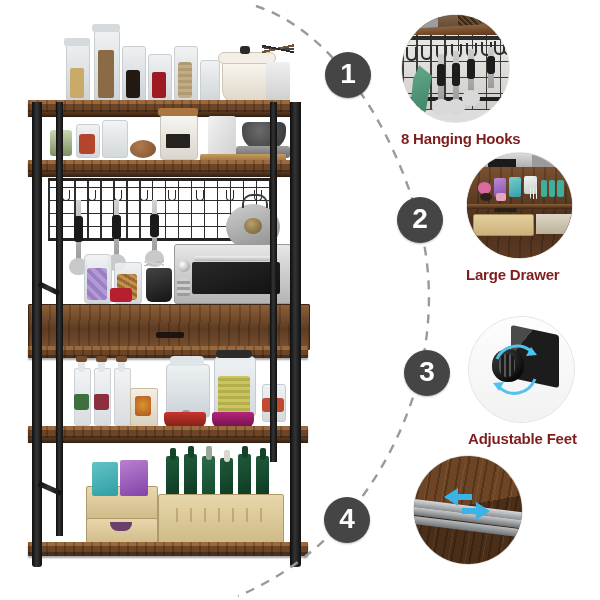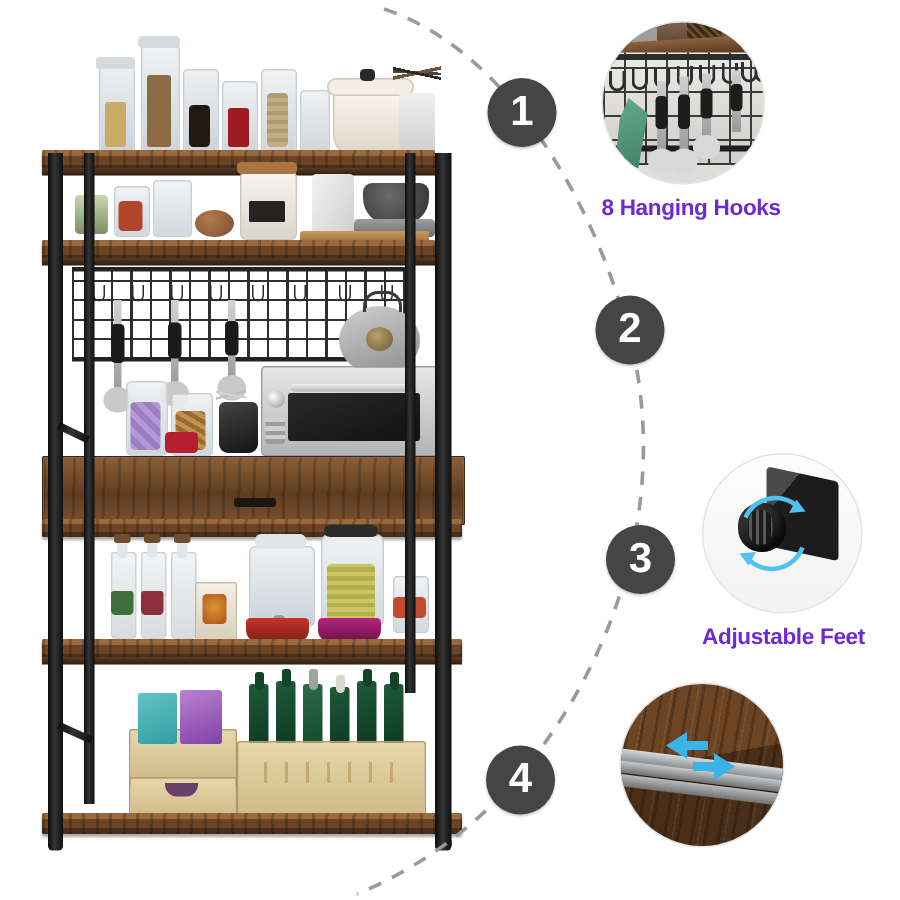"8 Hanging Hooks" .fcap { color: #6d28d9 -> #7f1d1d }
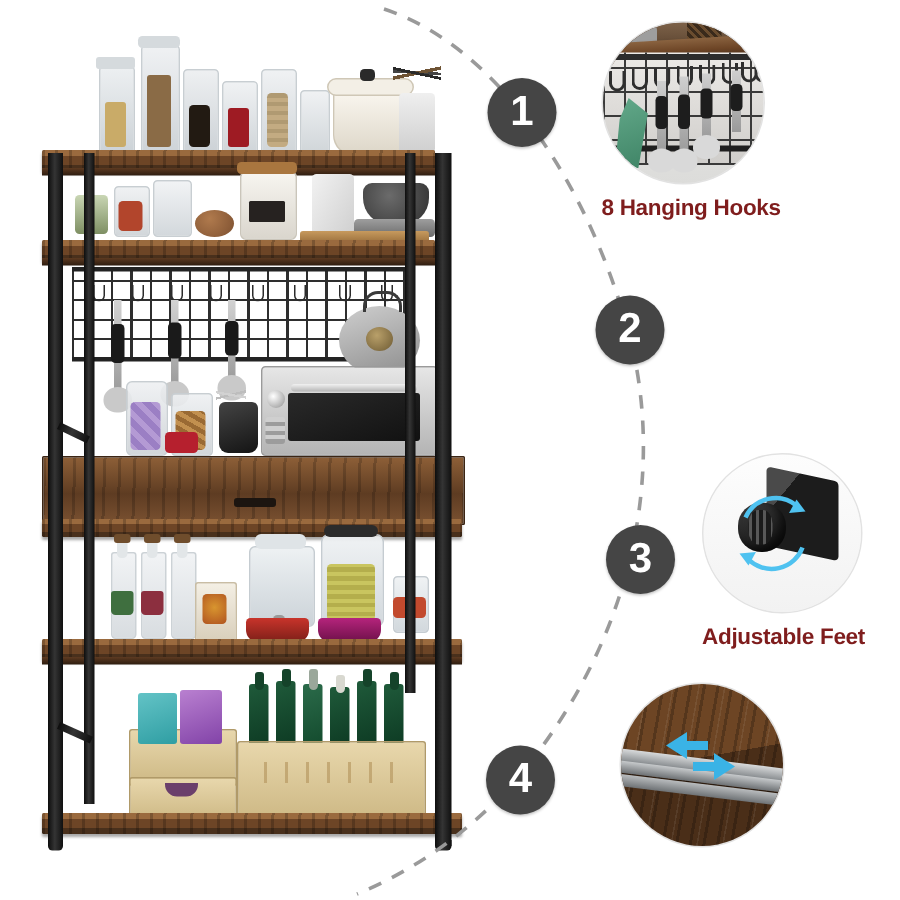"Large Drawer" div.feature { html: none -> <div> <div> <div></div> <div></div> <div></div> <div></div> <div></div> <div></div> <div></div> <div></div> <div></div> <div></div> <div></div> <div></div> <div></div> <div></div> <div></div> <div></div> <div></div> </div> <div>Large Drawer</div> </div> }
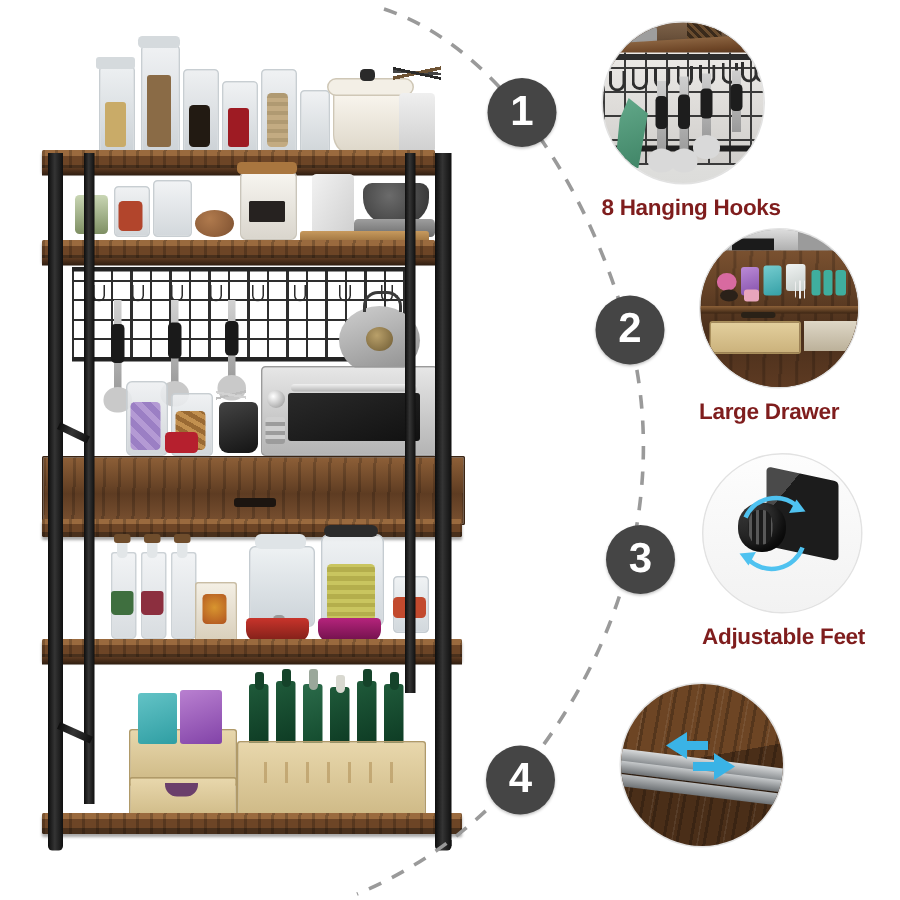"Adjustable Feet" div.feature { top: 302px -> 316px }
